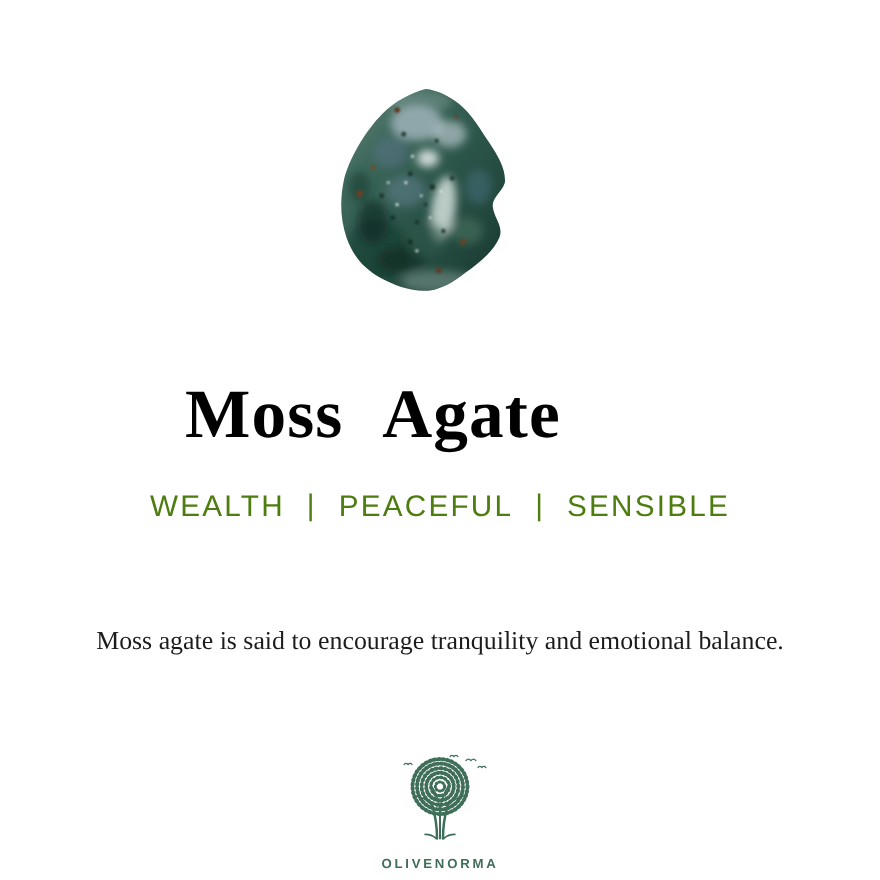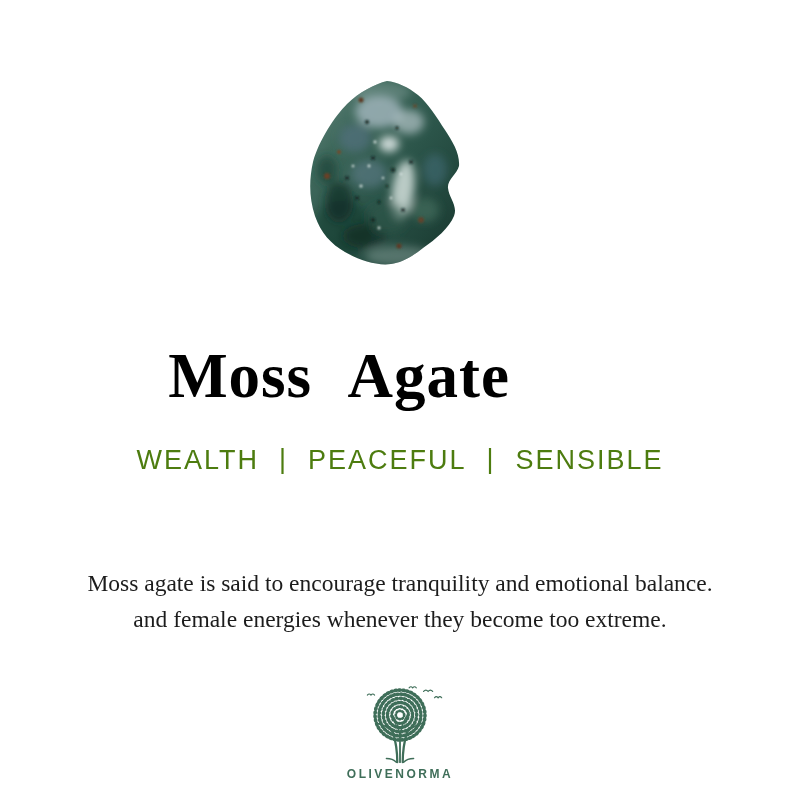"and female energies whenever they" div.line { html: <div>and female energies whenever they become too extreme.</div> -> none }
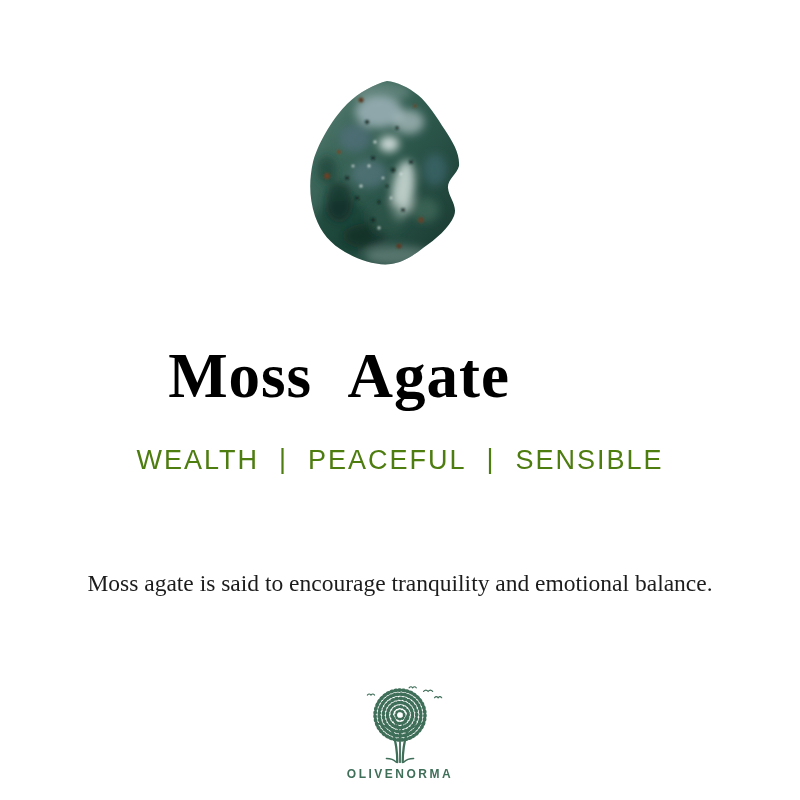"OLIVENORMA" .brand-name { margin-top: 3px -> 14px }
